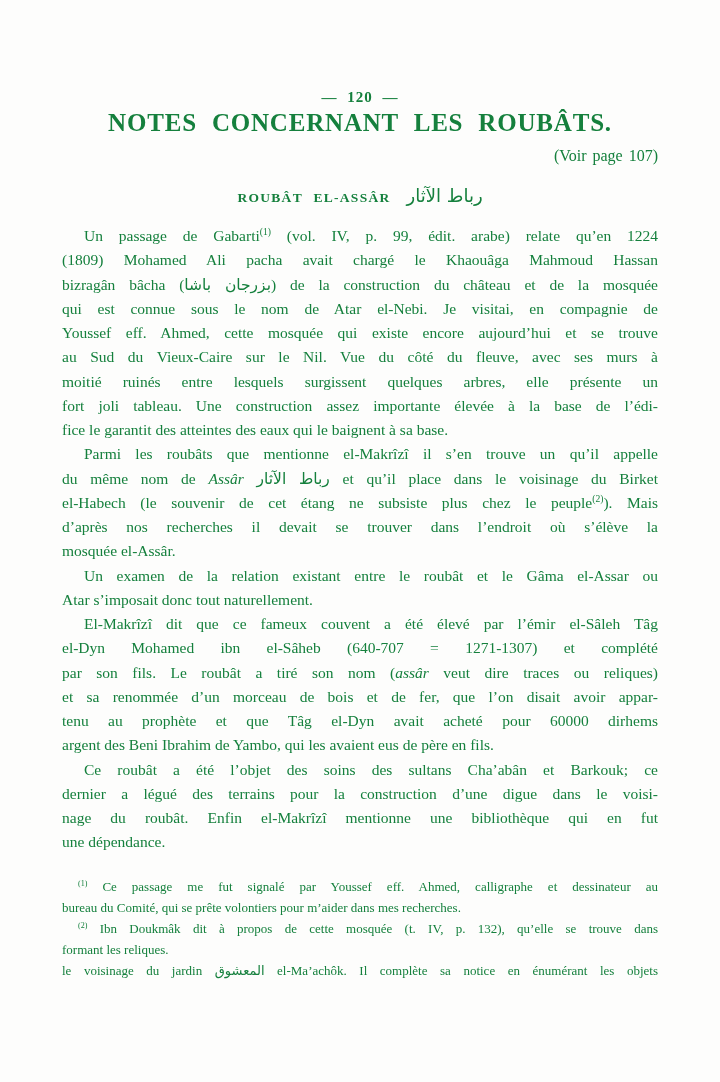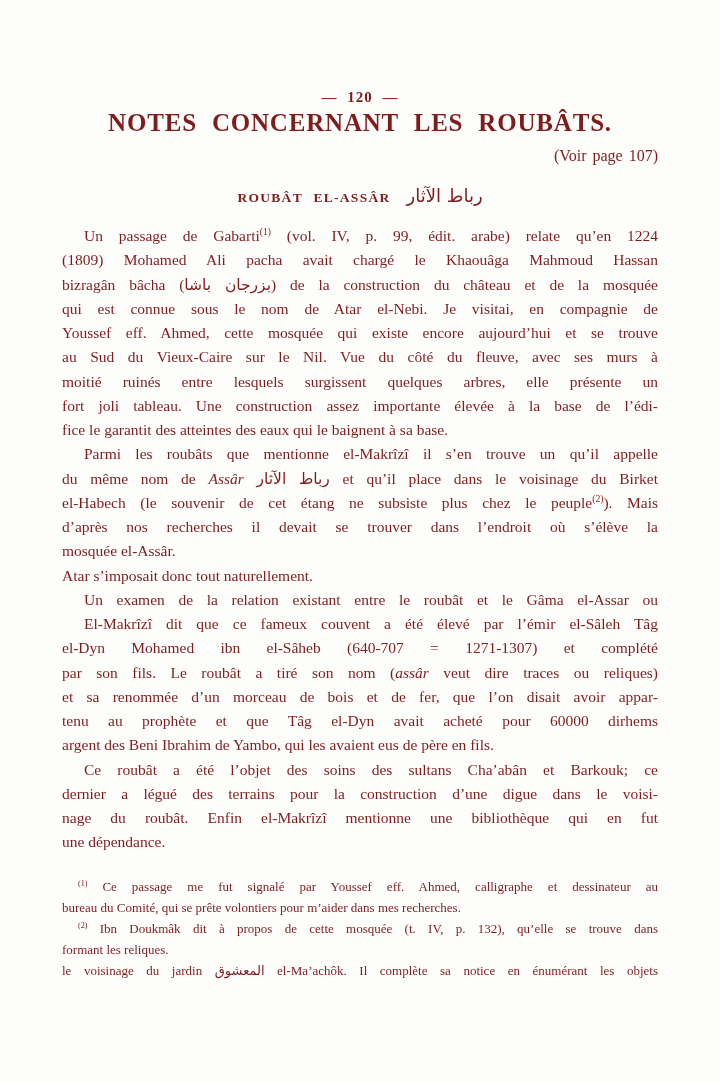"— 120 —" .page { color: #7f1d1d -> #15803d }
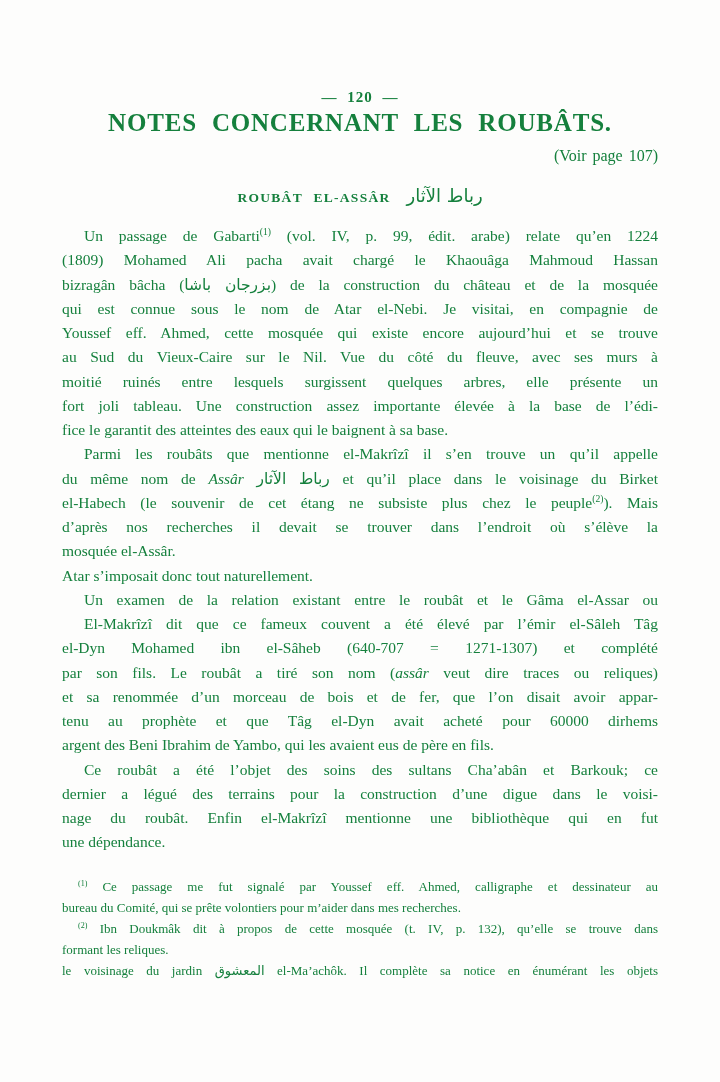"Atar s’imposait donc tout naturellement." div.line { order: before "Un examen de la relation" -> after "Un examen de la relation" }
